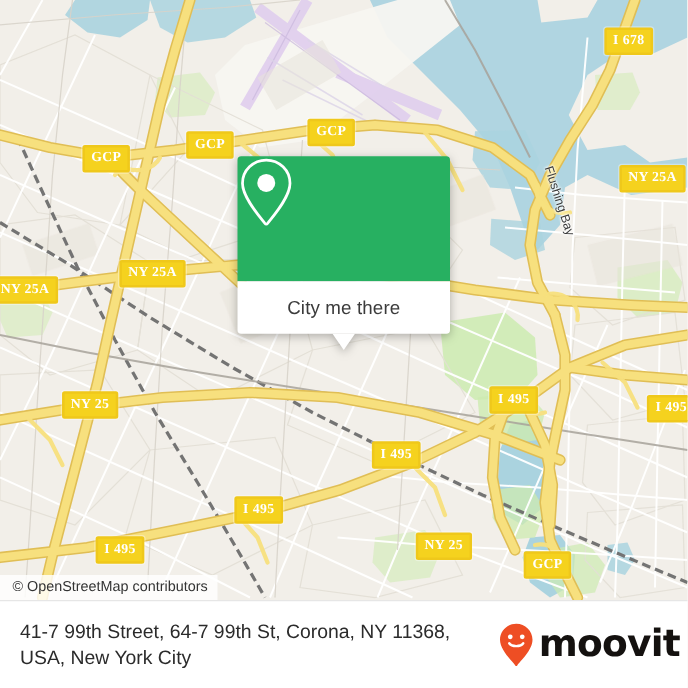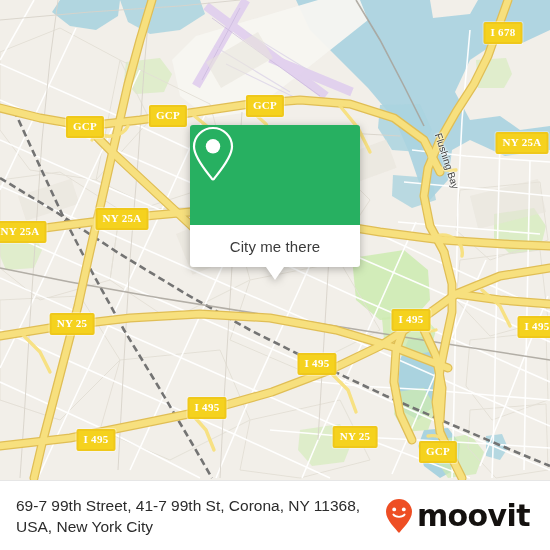"© OpenStreetMap contributors" div.attribution { html: none -> <div>© OpenStreetMap contributors</div> }
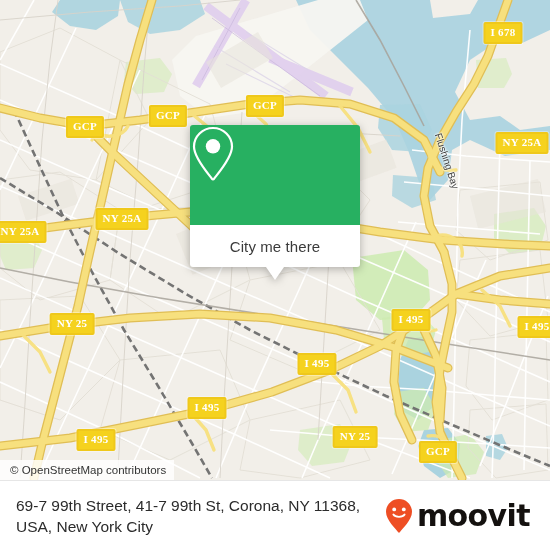"69-7 99th Street, 41-7 99th" div.footer-address { text: 69-7 99th Street, 41-7 -> 41-7 99th Street, 64-7 }
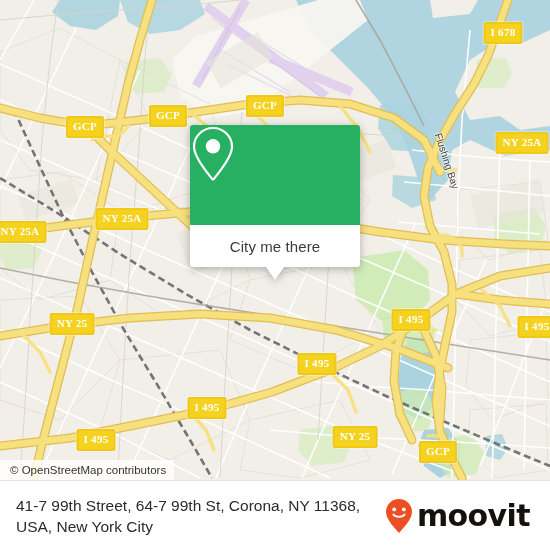"moovit" .brand { padding-right: 20px -> 6px }
